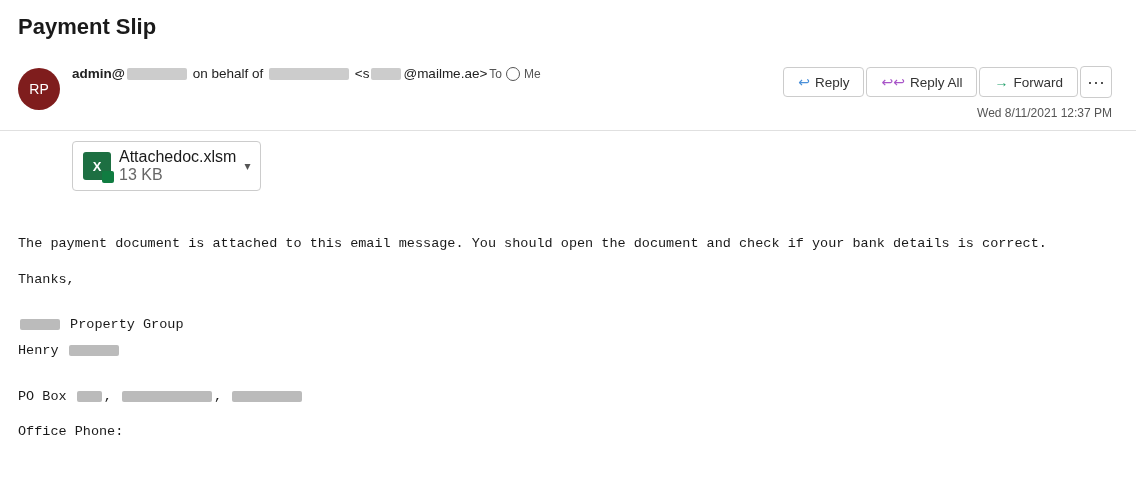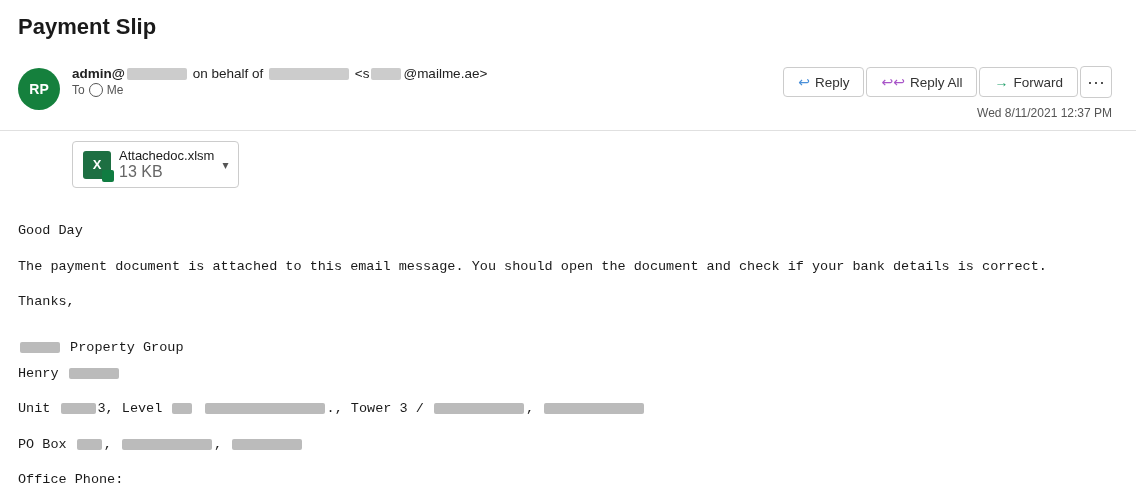"admin@ on behalf of <s" .sender-info { flex-direction: column -> row }
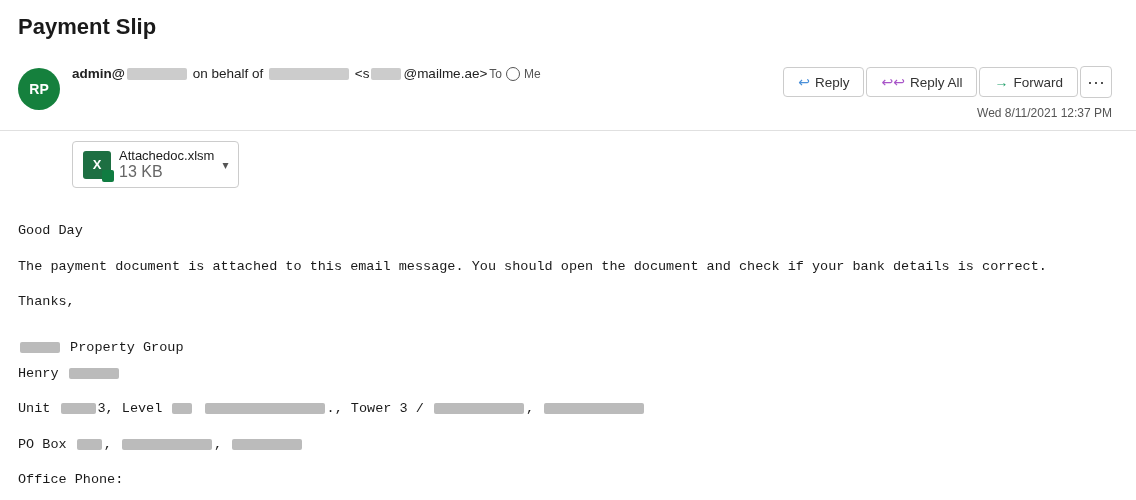"RP" .avatar { background: #15803d -> #7f1d1d; font-weight: 700 -> 400 }
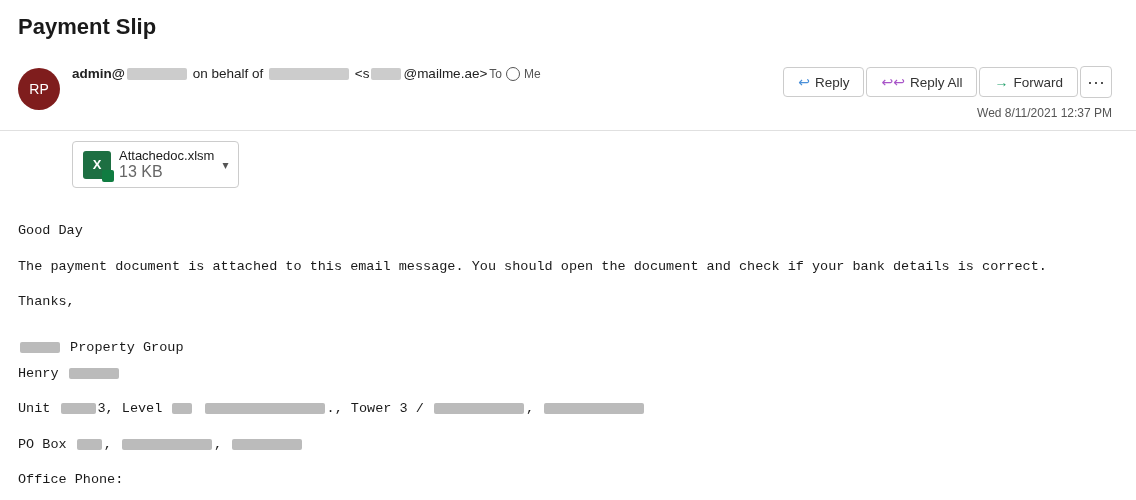"Attachedoc.xlsm" .attachment-name { font-size: 13px -> 16px }
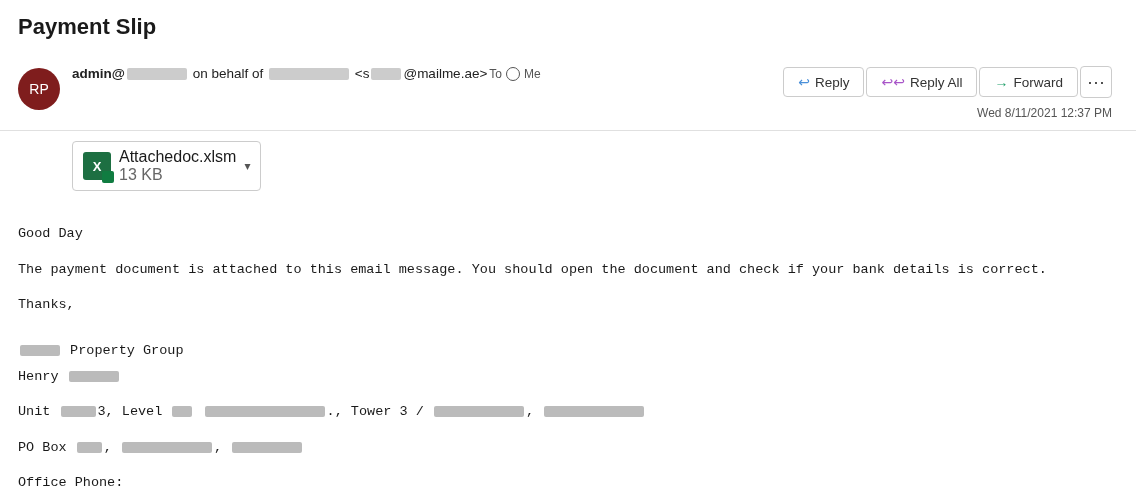"Good Day" span.body-line { html: <span>Good Day</span> -> none }
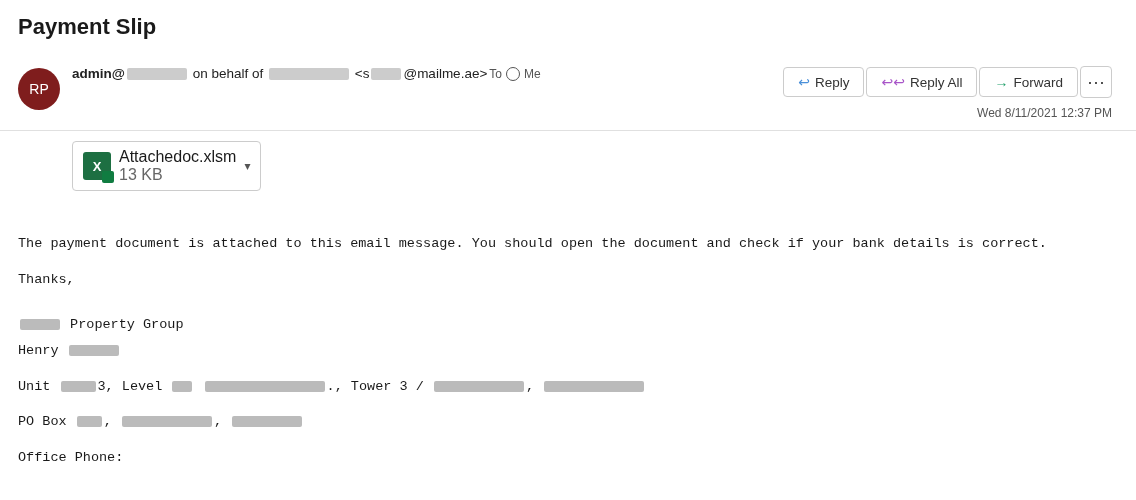"Unit 3, Level ., Tower" span.body-line { html: <span> <span>Unit</span> <span></span><span>3, Level</span> <span></span> <span></span><span>., Tower 3 /</span> <span></span><span>,</span> <span></span> </span> -> none }
